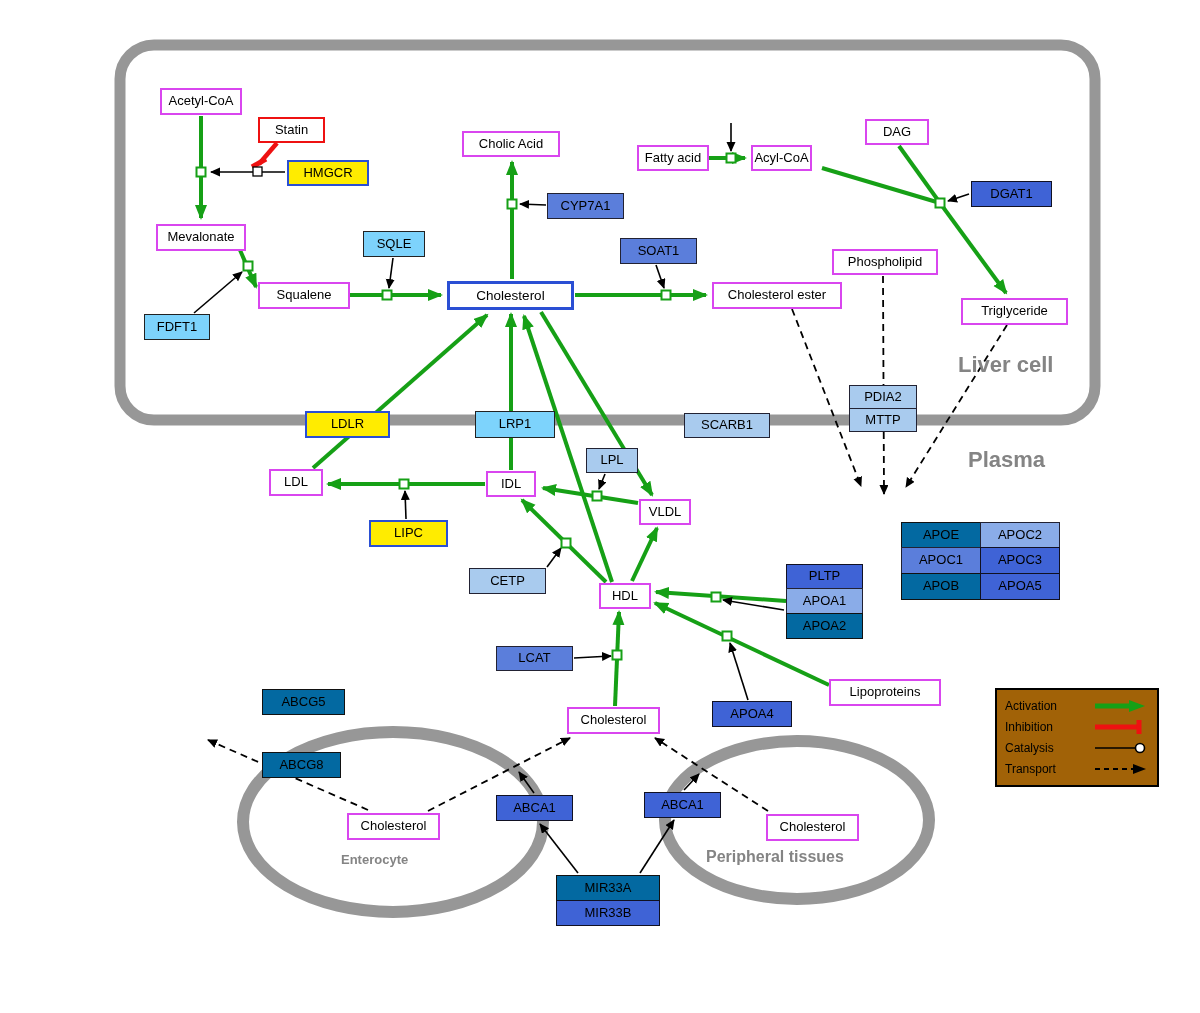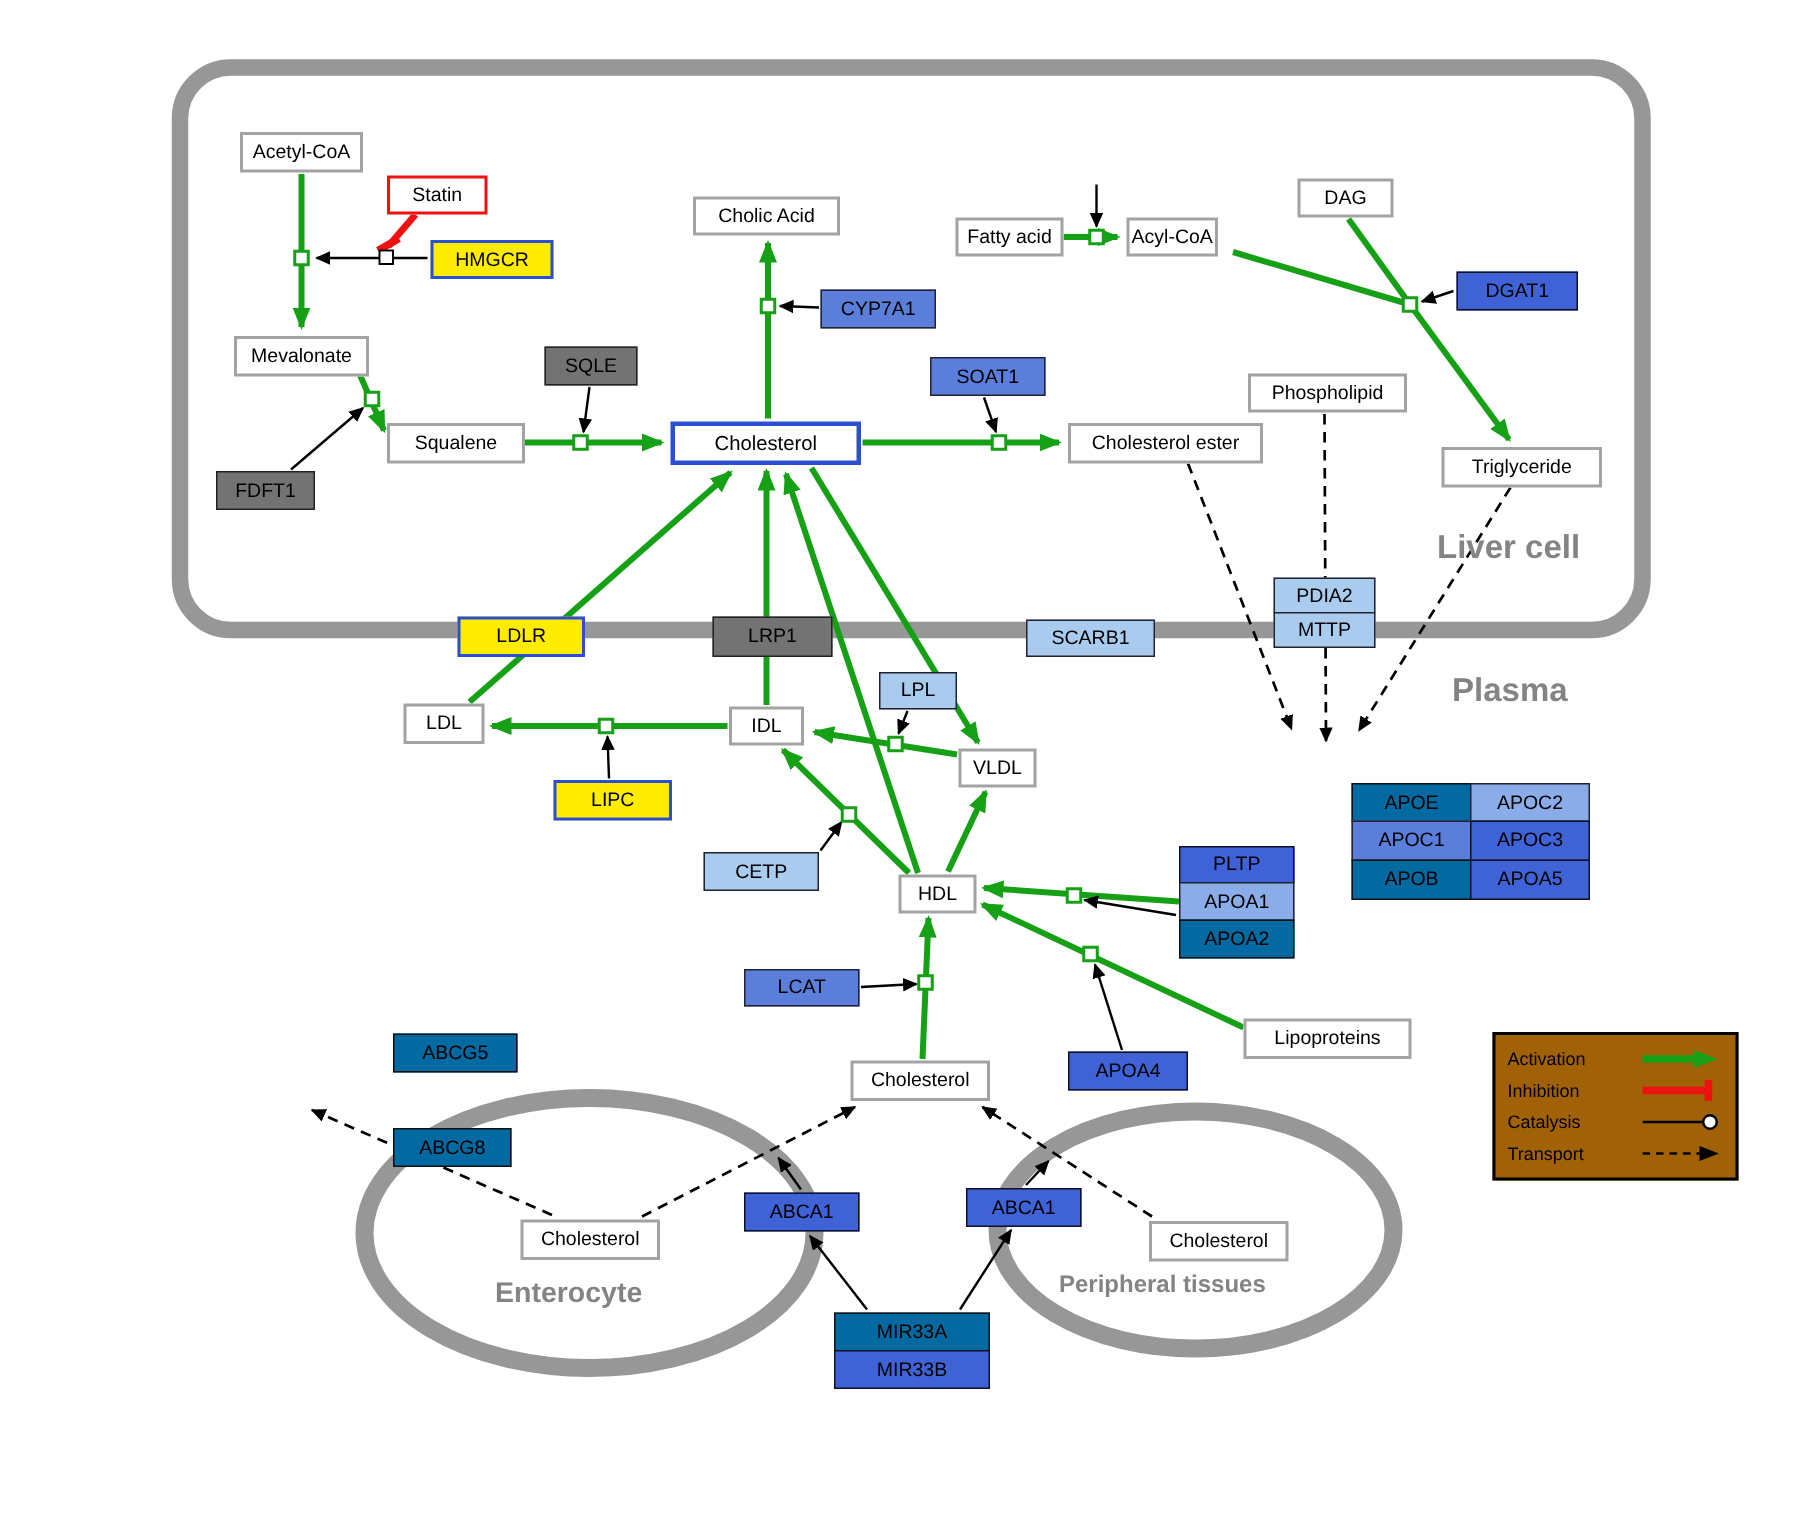"Acetyl-CoA" .wb { border: 2px solid #a3a3a3 -> 2px solid #d946ef }
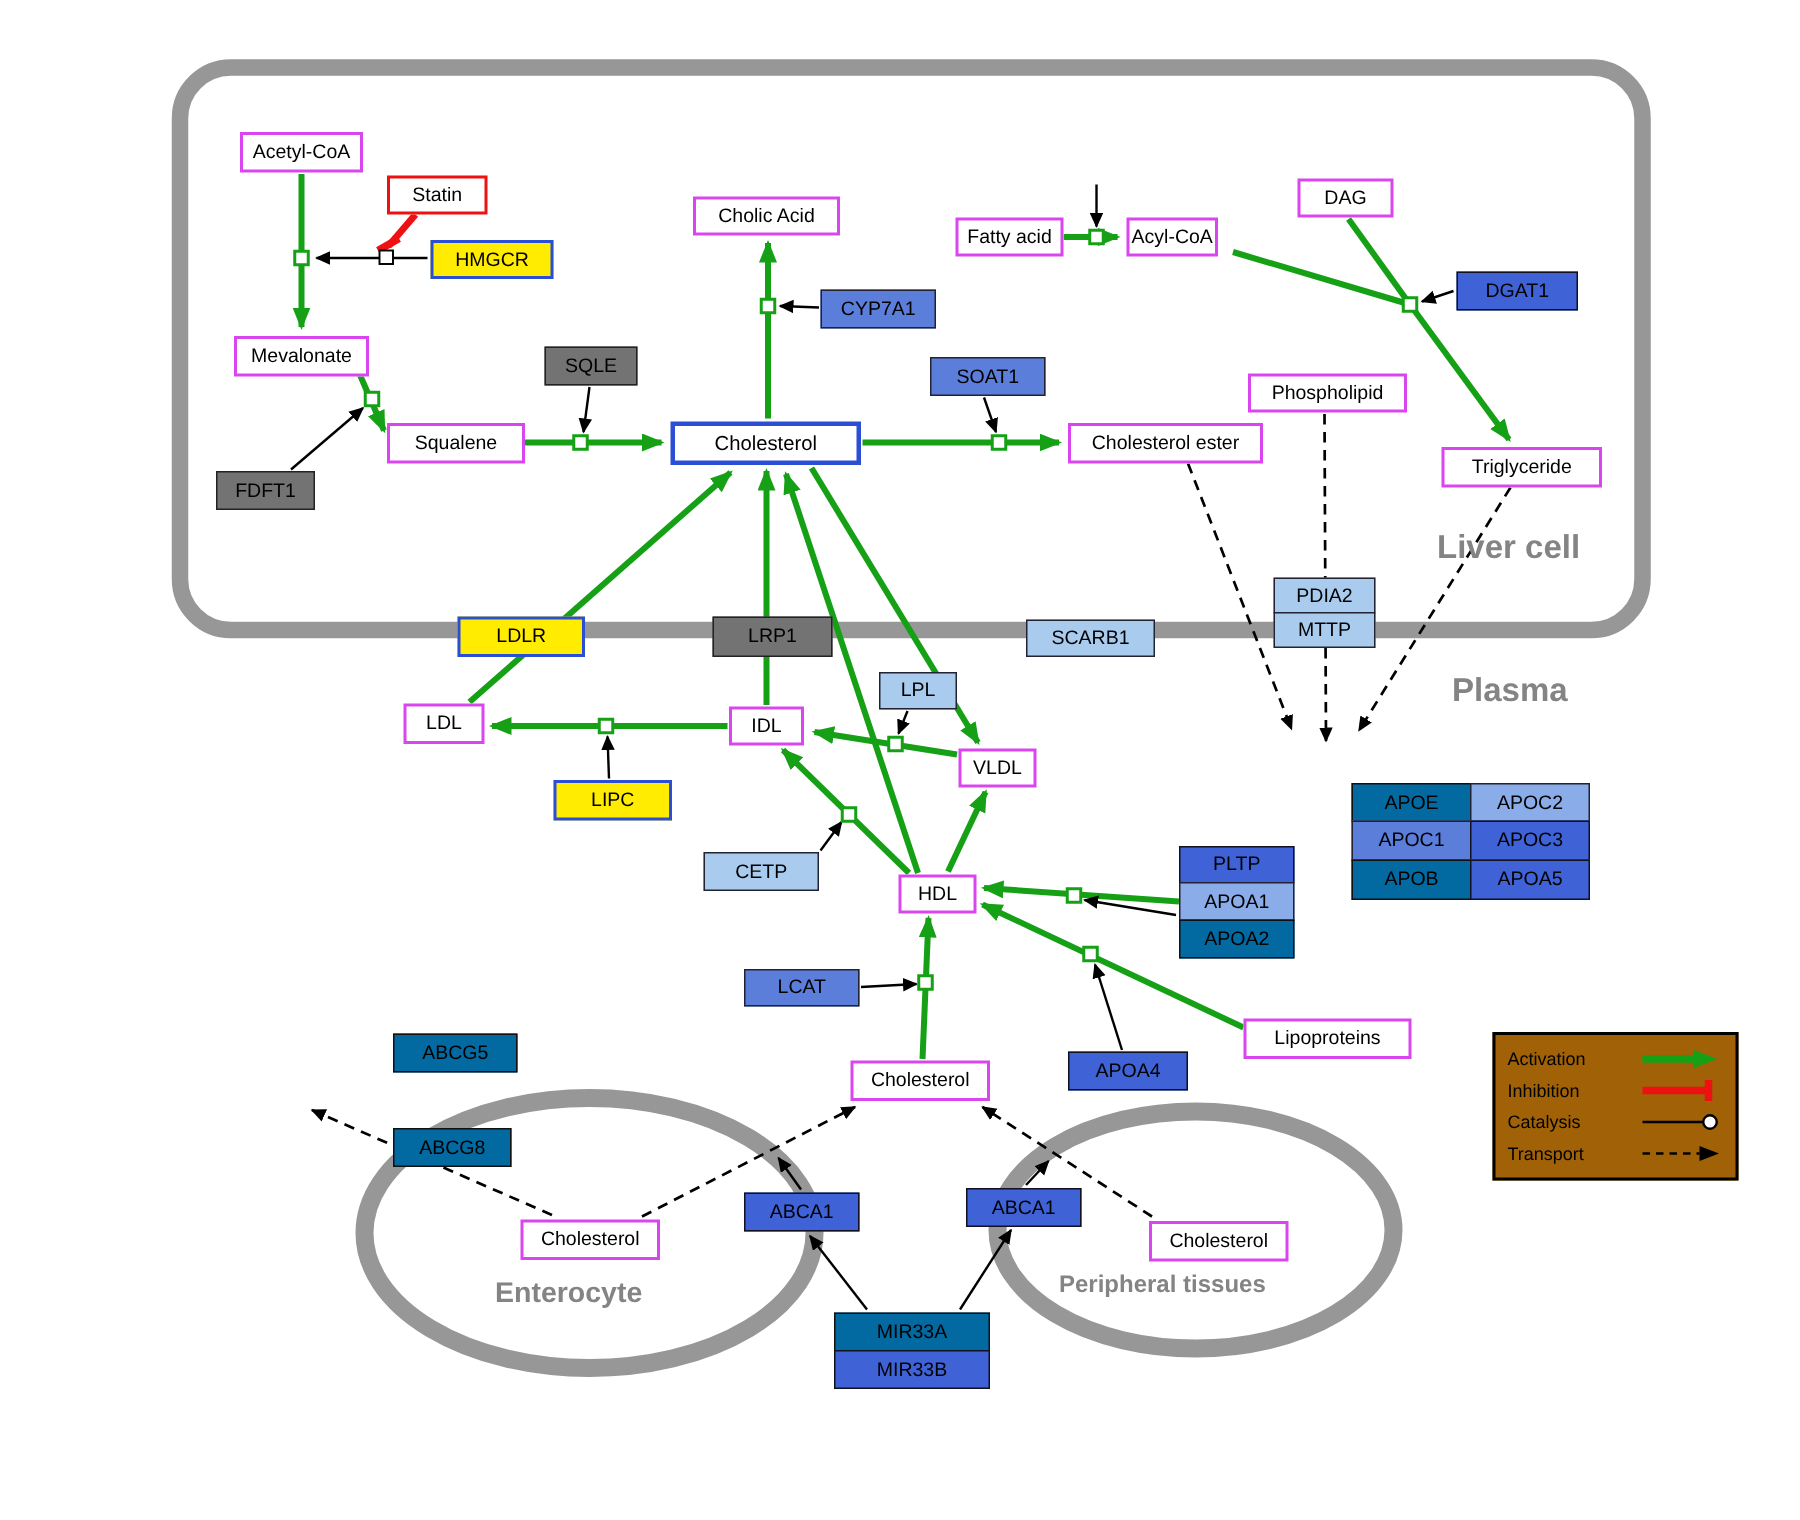"SQLE" .pyellow { background: #737373 -> #7dd3fc }
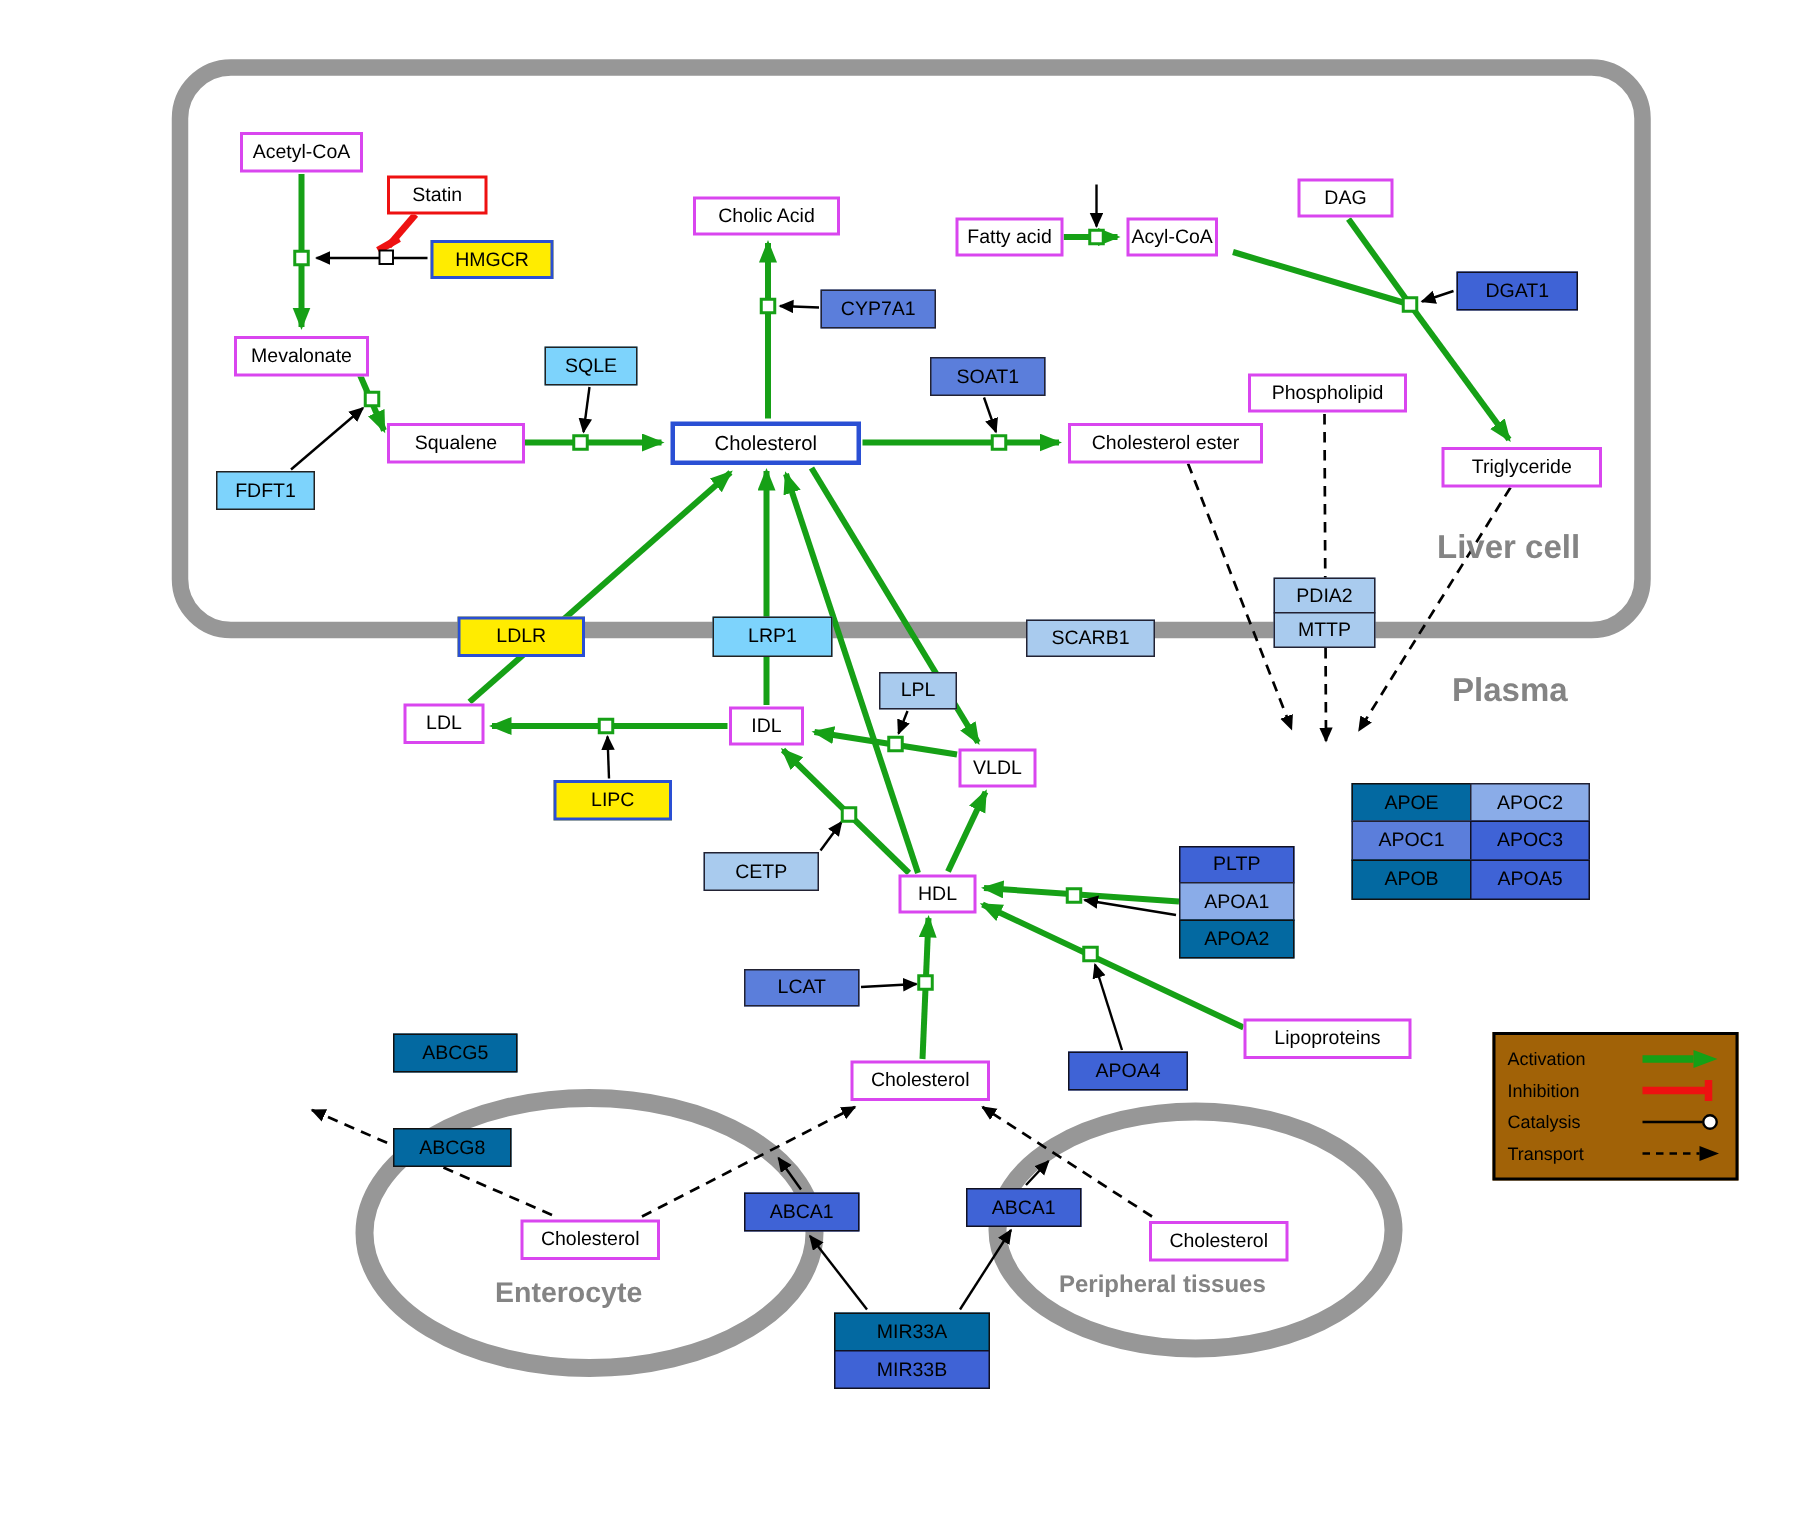"Enterocyte" div.rlabel { font-size: 19px -> 13px; left: 330px -> 341px }
